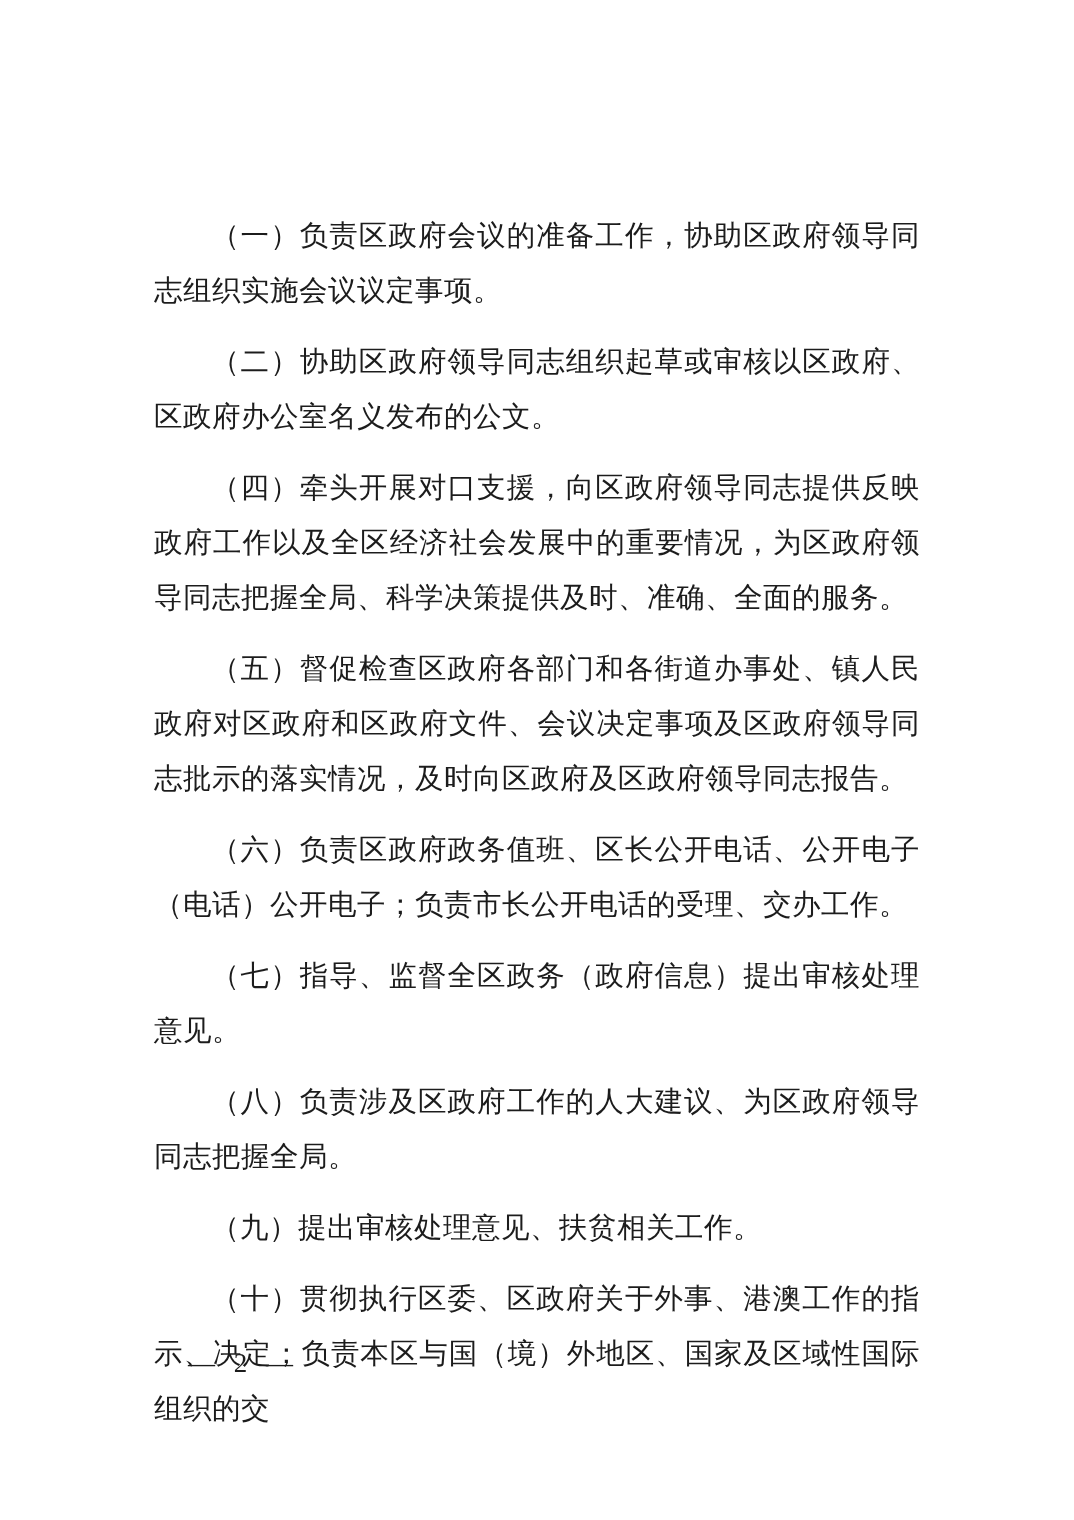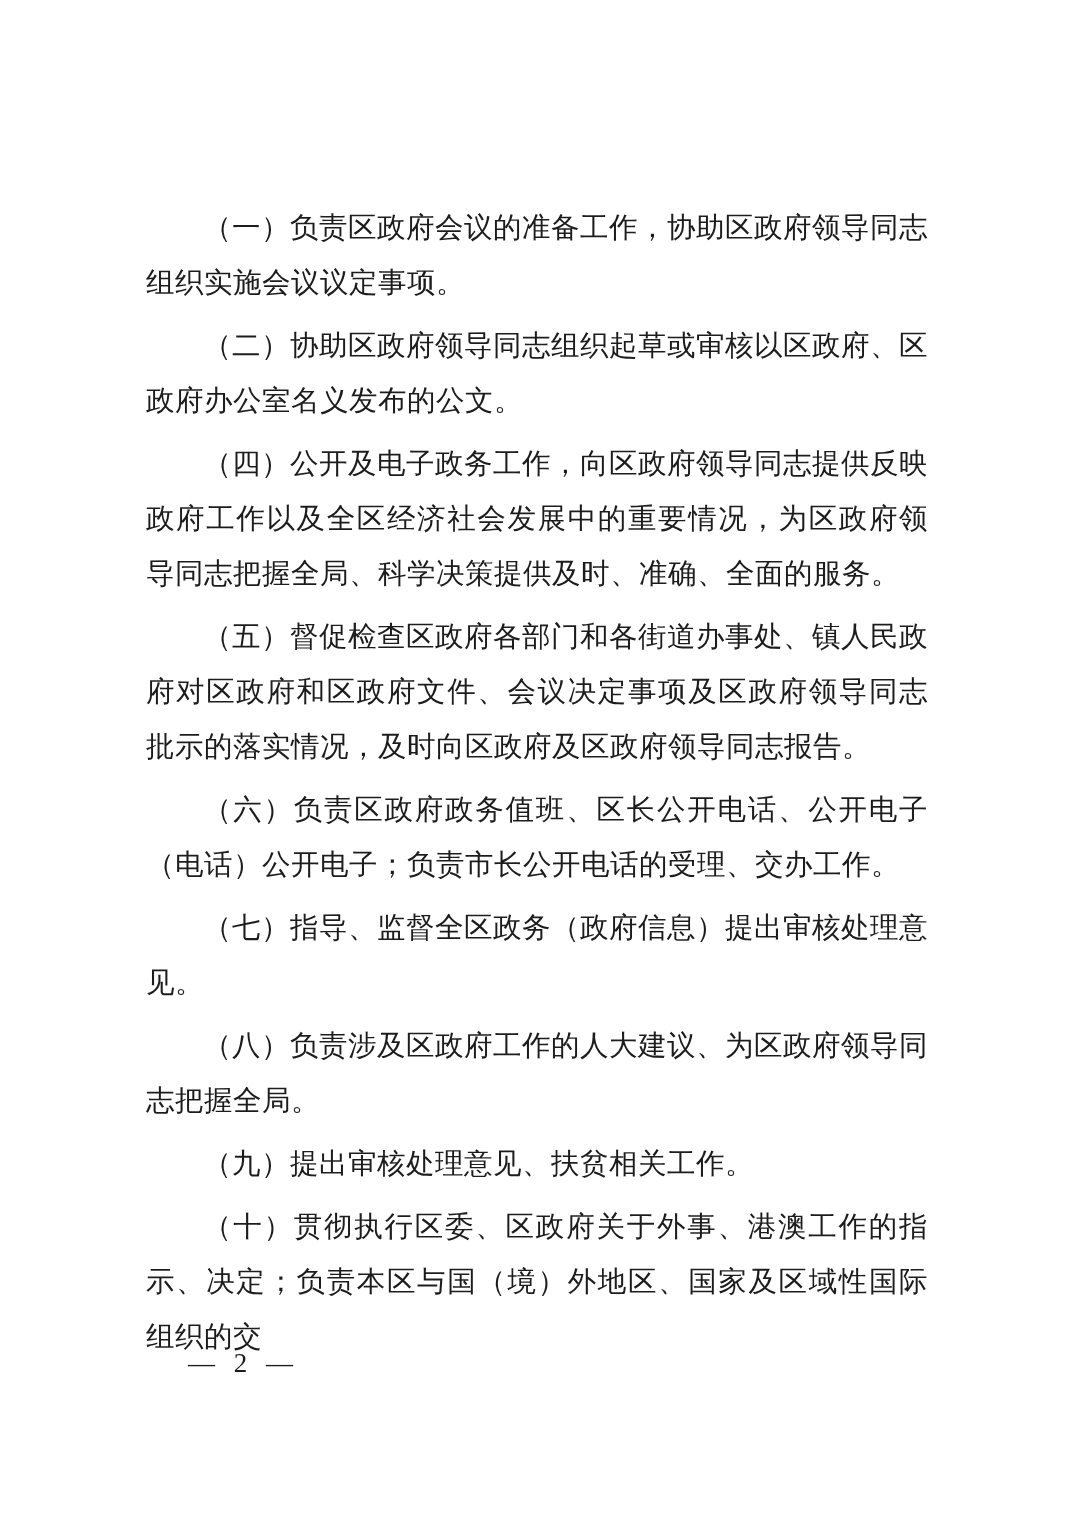"（一）负责区政府会议的准备工作，协助区政府领导同志组织实施会议议定事项。" .doc-body p { margin: 8px -> 16px }
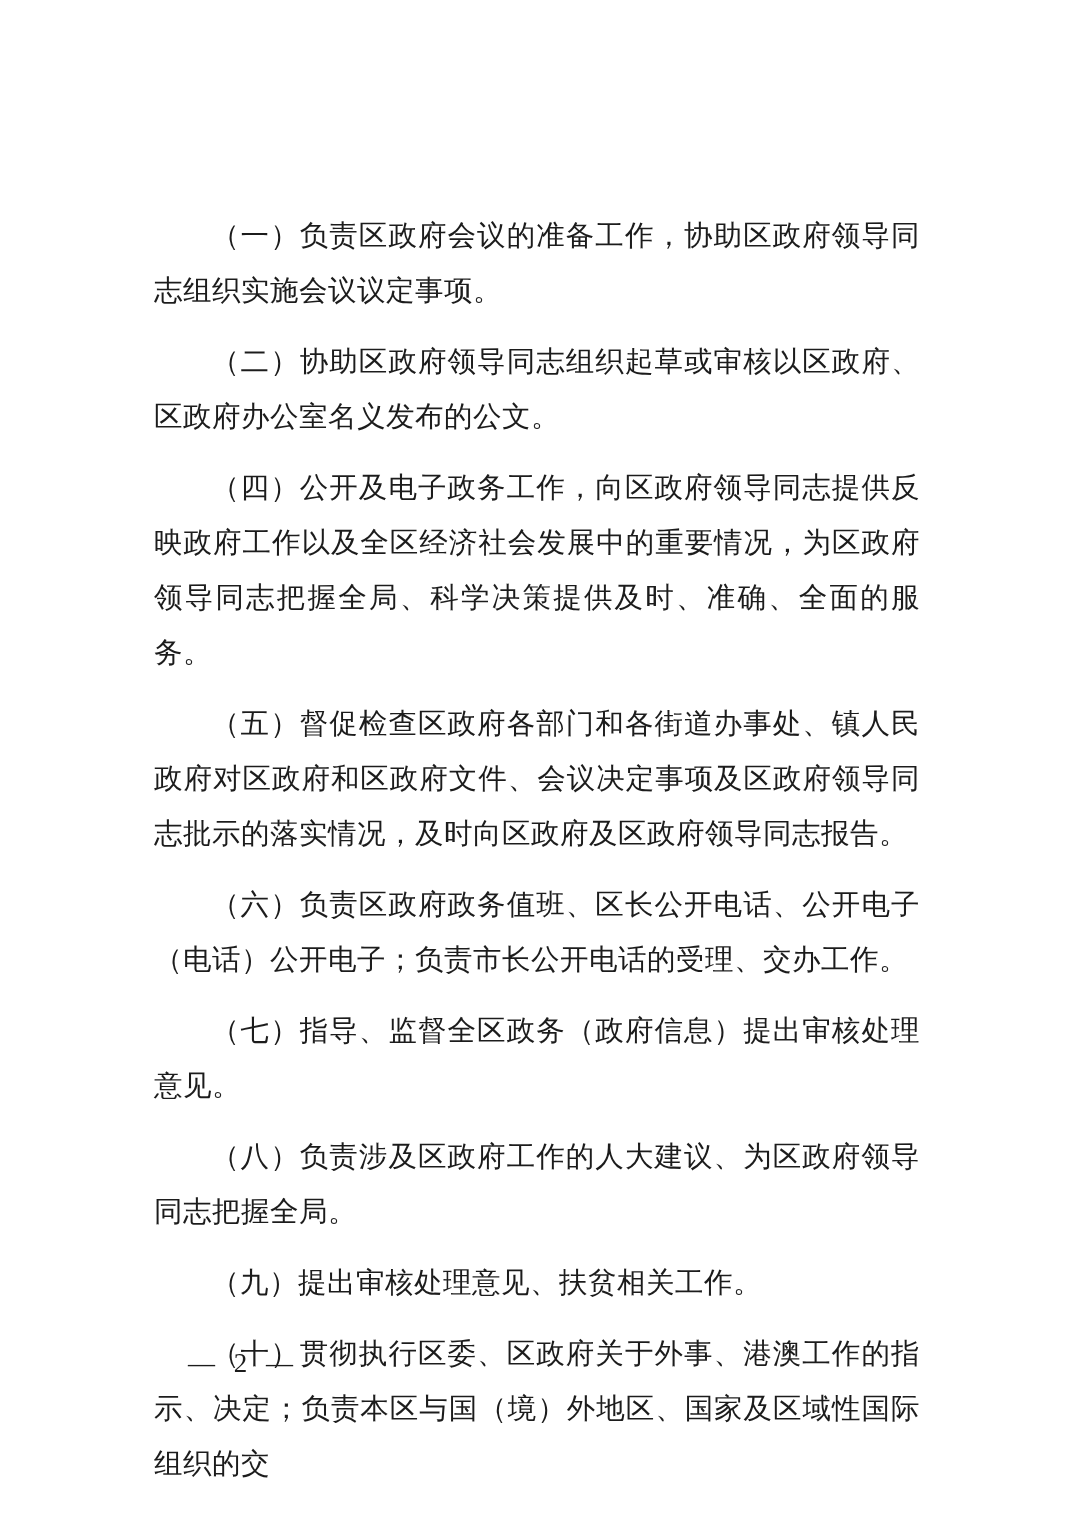"（四）公开及电子政务工作，向区政府领导同志提供反映政府工作以及全区经济社会发展中" p { text: 公开及电子政务工作 -> 牵头开展对口支援 }
